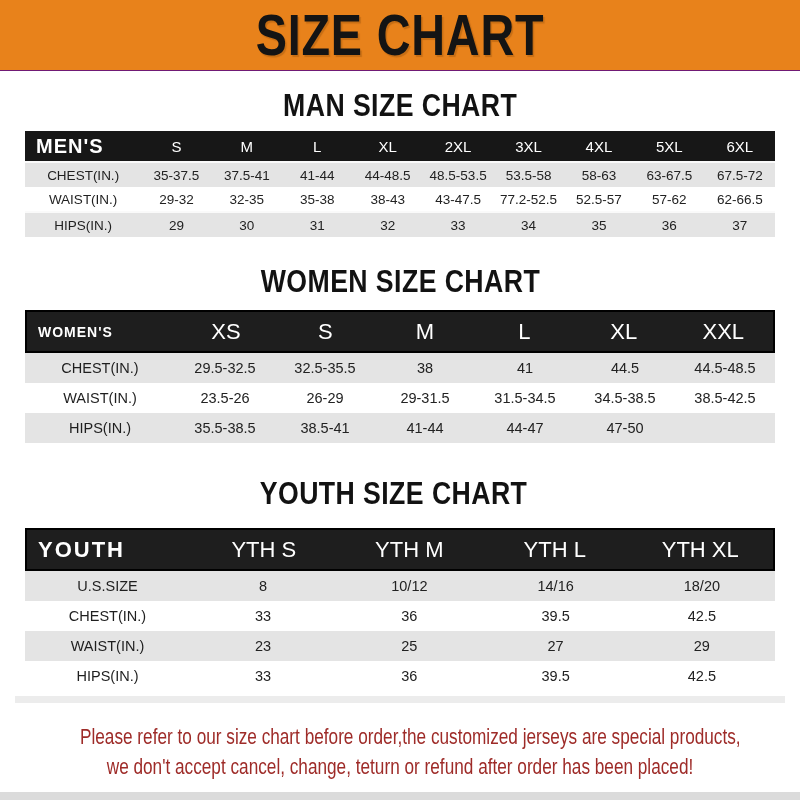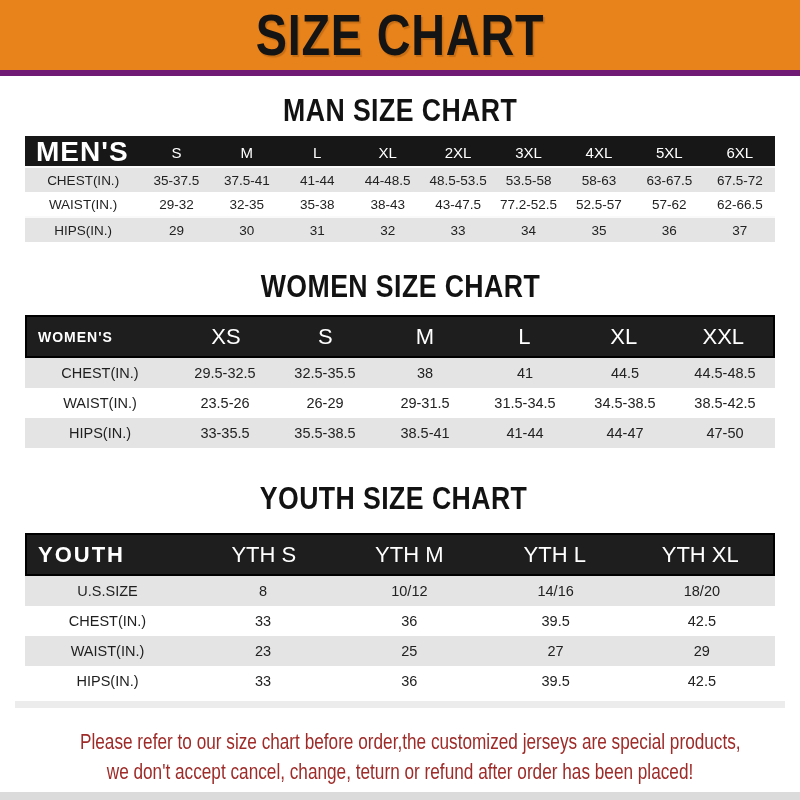"SIZE CHART" .banner { border-bottom: 6px solid #701a75 -> 1px solid #701a75 }
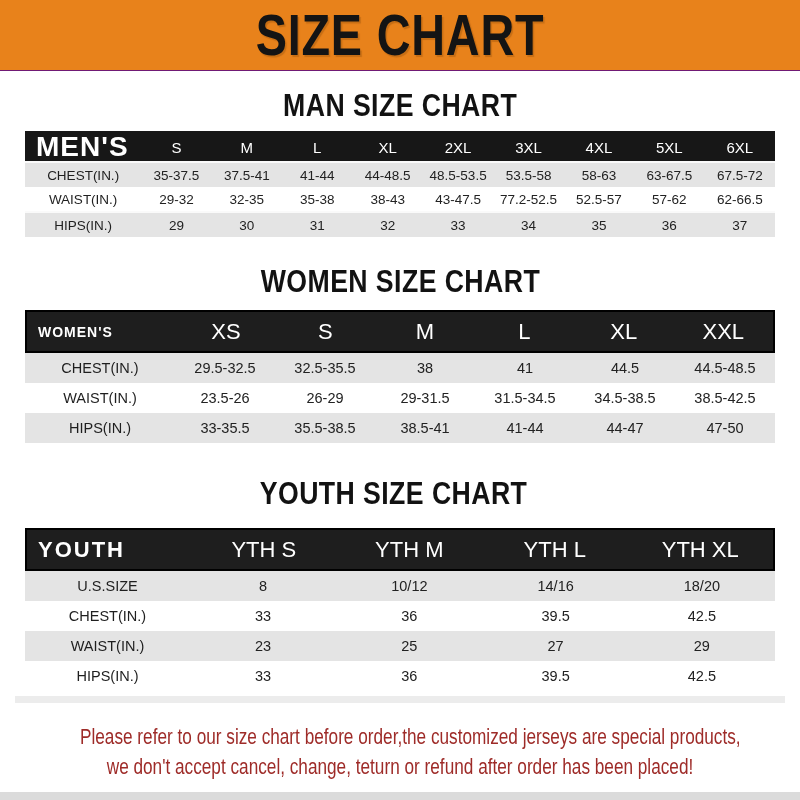"MEN'S" .men .corner { font-size: 28px -> 20px }
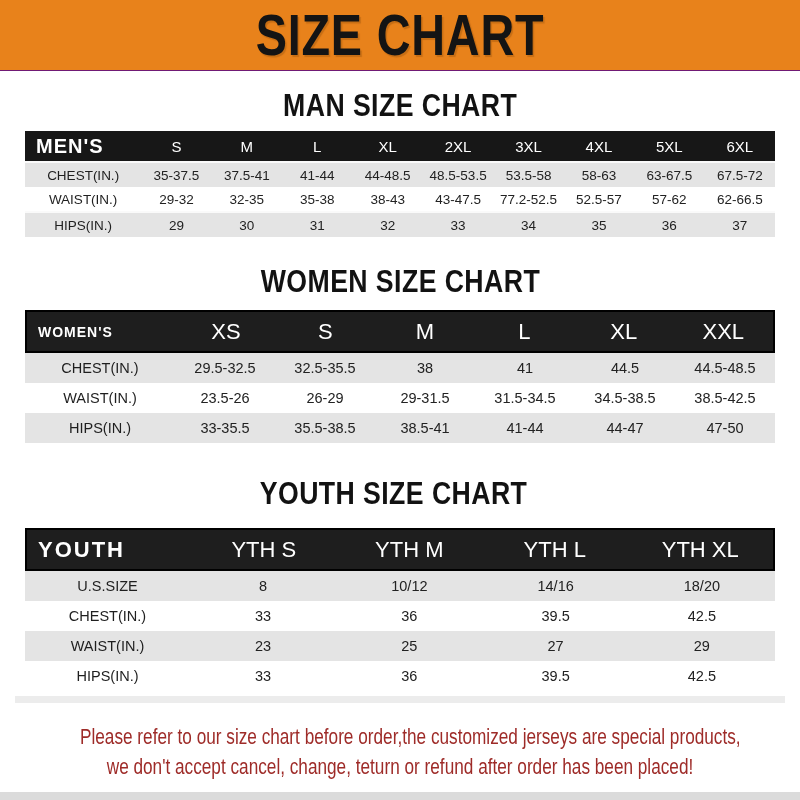"33-35.5" div.td { html: <div>33-35.5</div> -> none }
